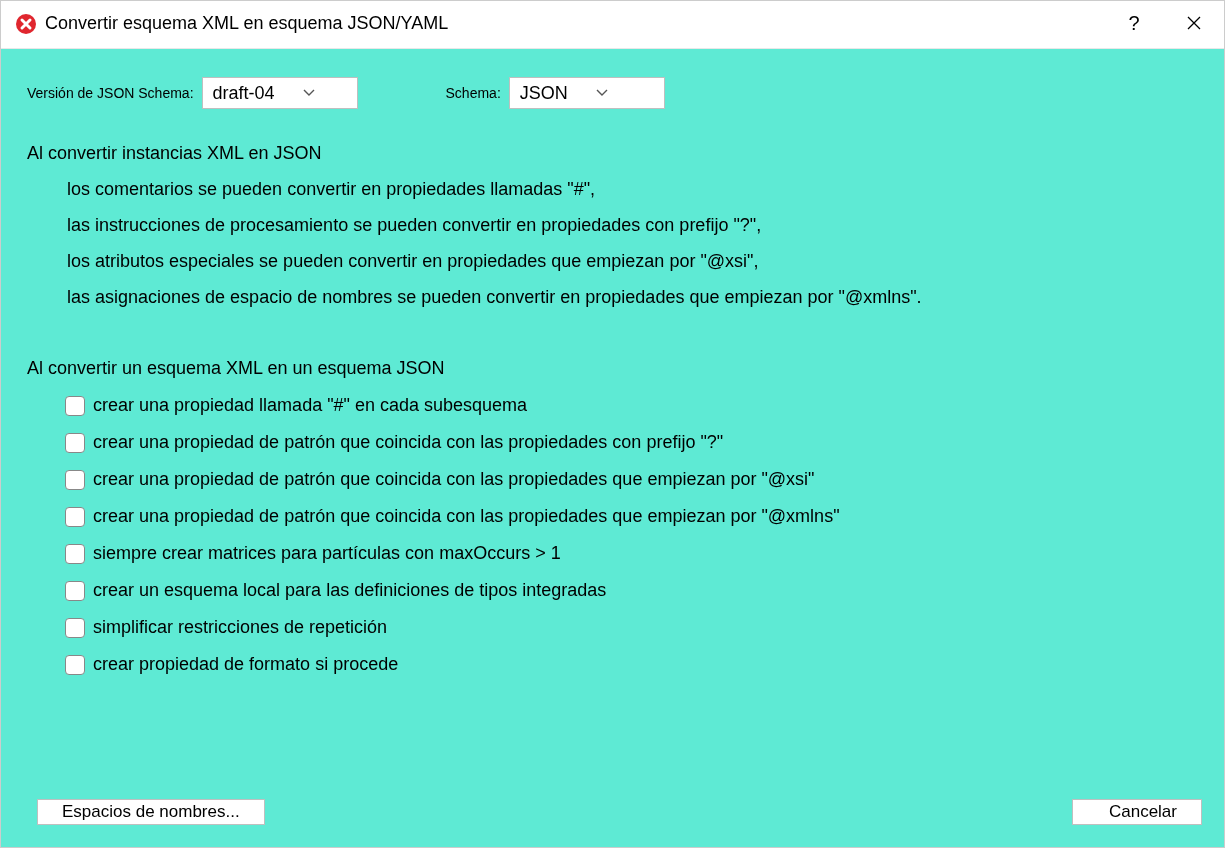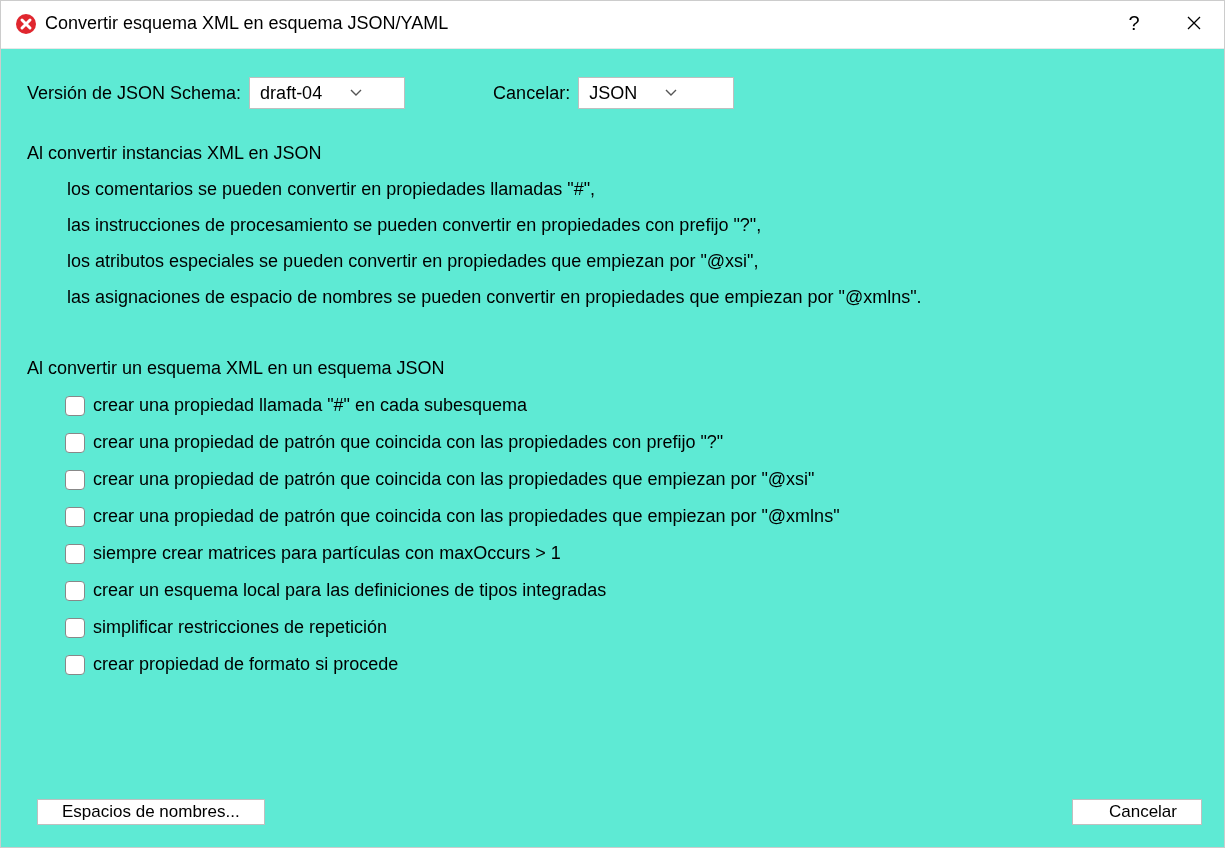"Versión de JSON Schema:" .row-top .label { font-size: 18px -> 14px }
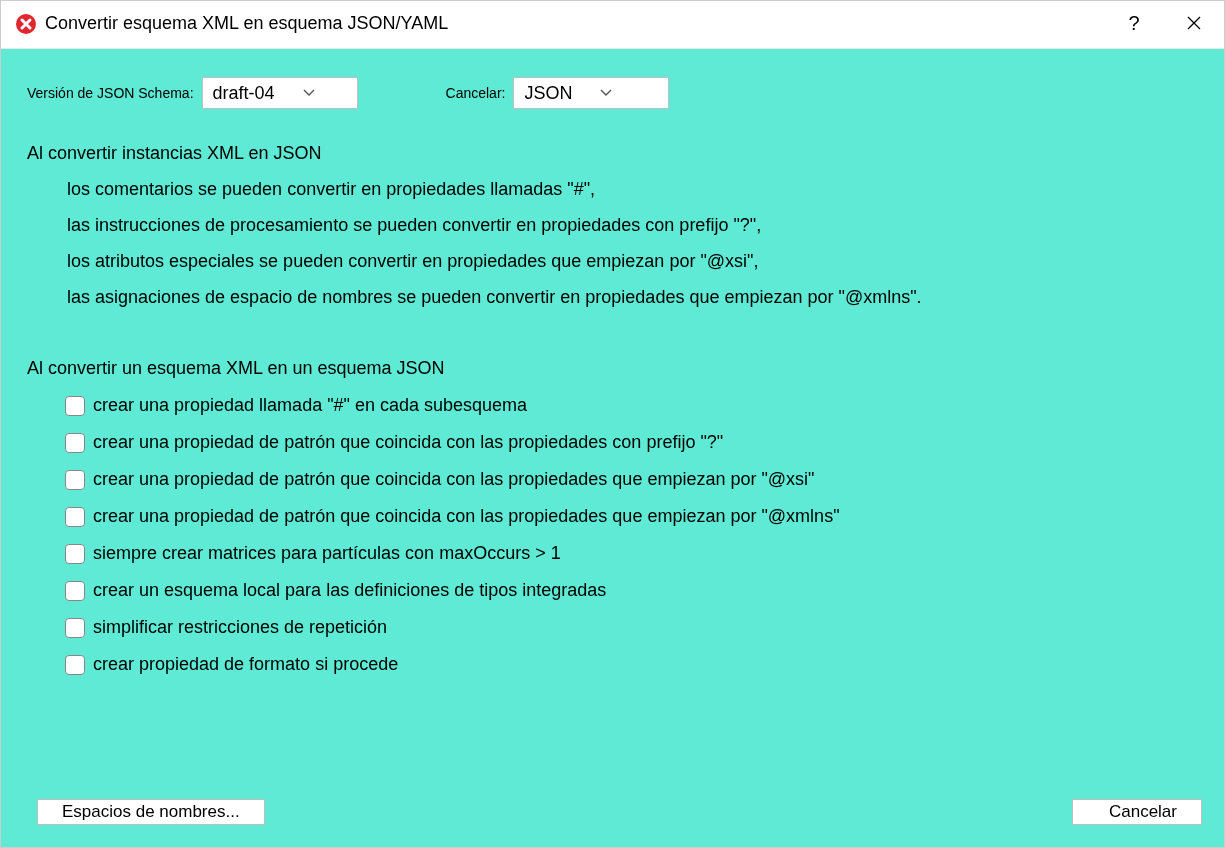"Cancelar:" span.label { text: Cancelar -> Schema }
